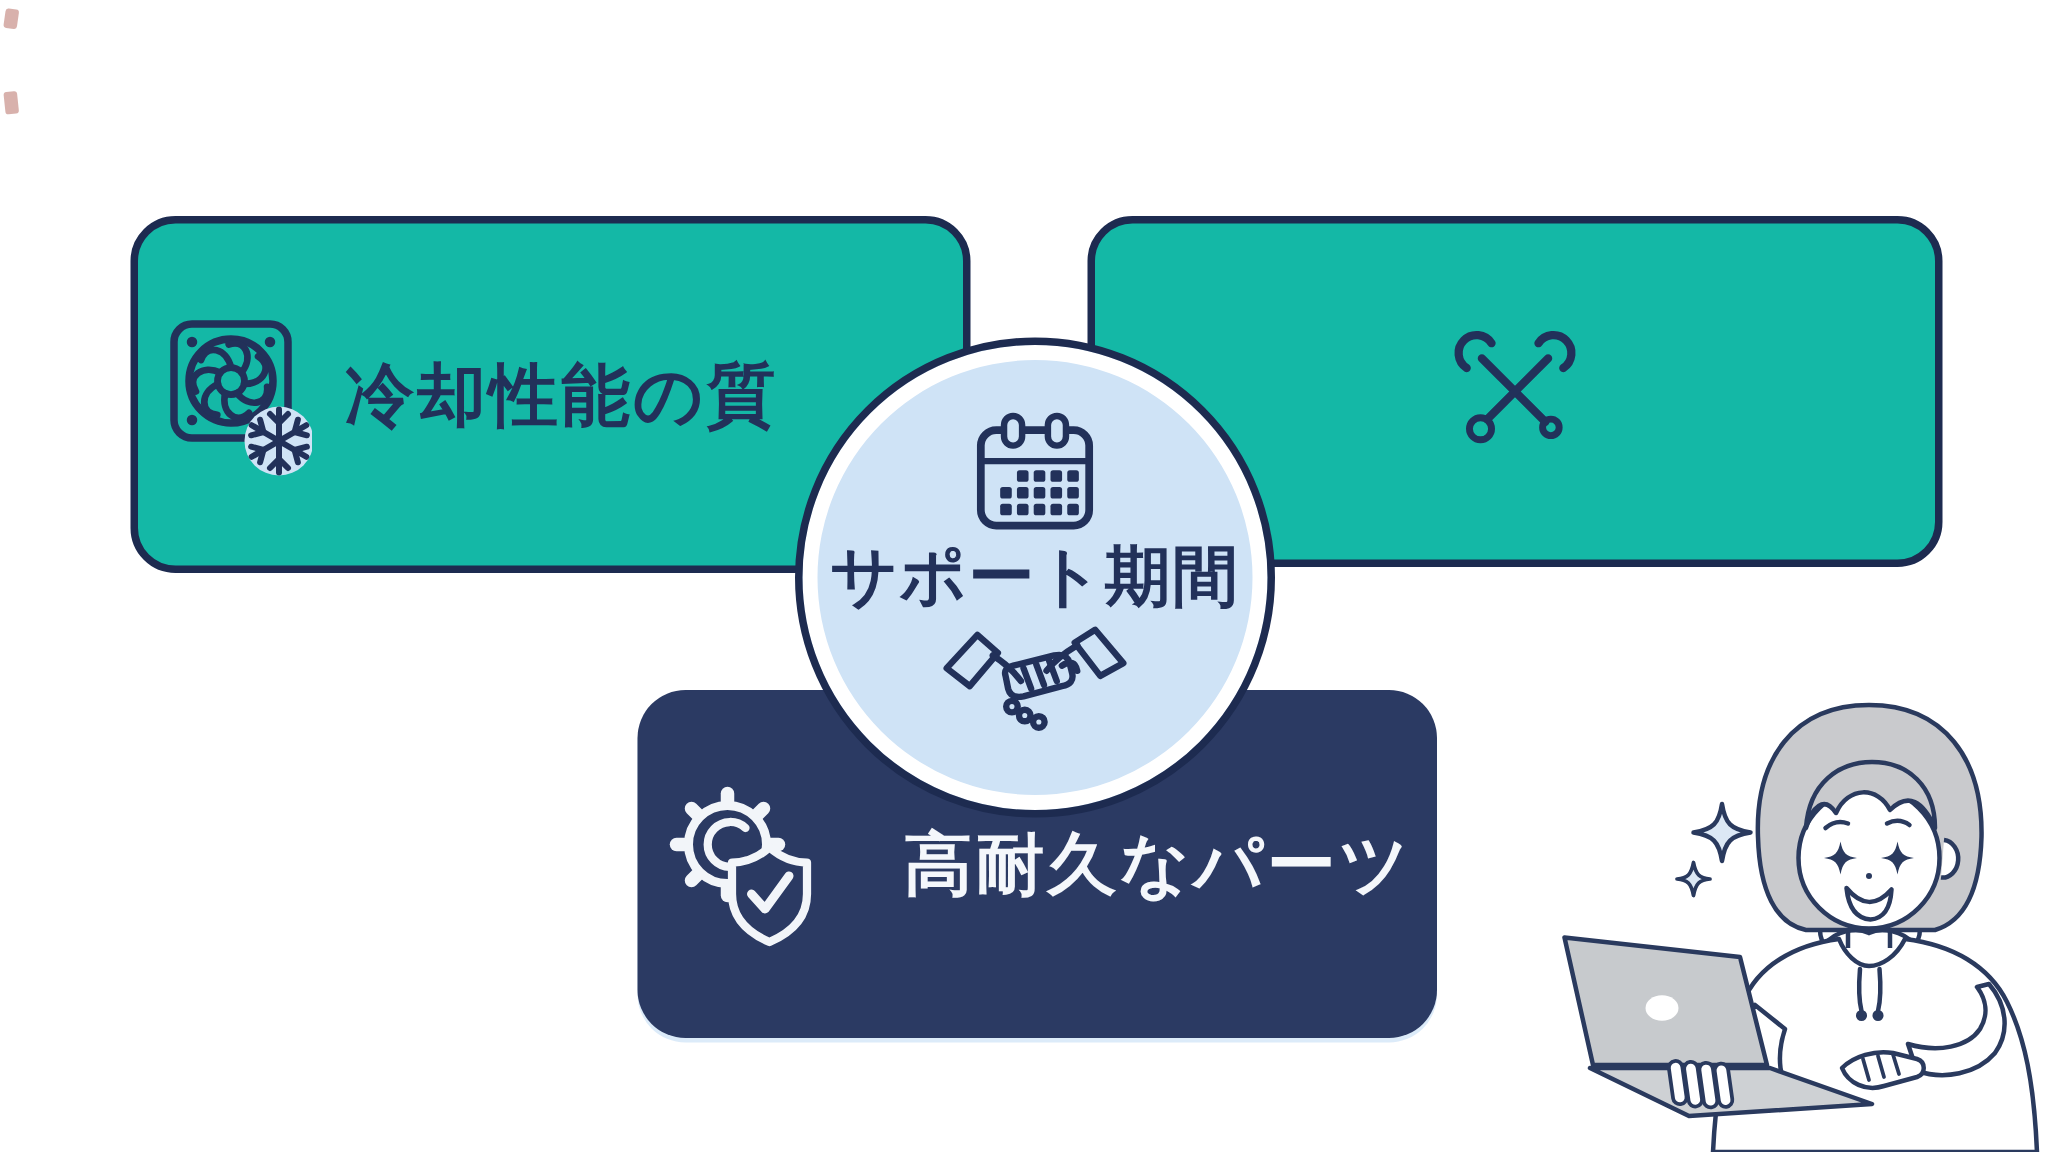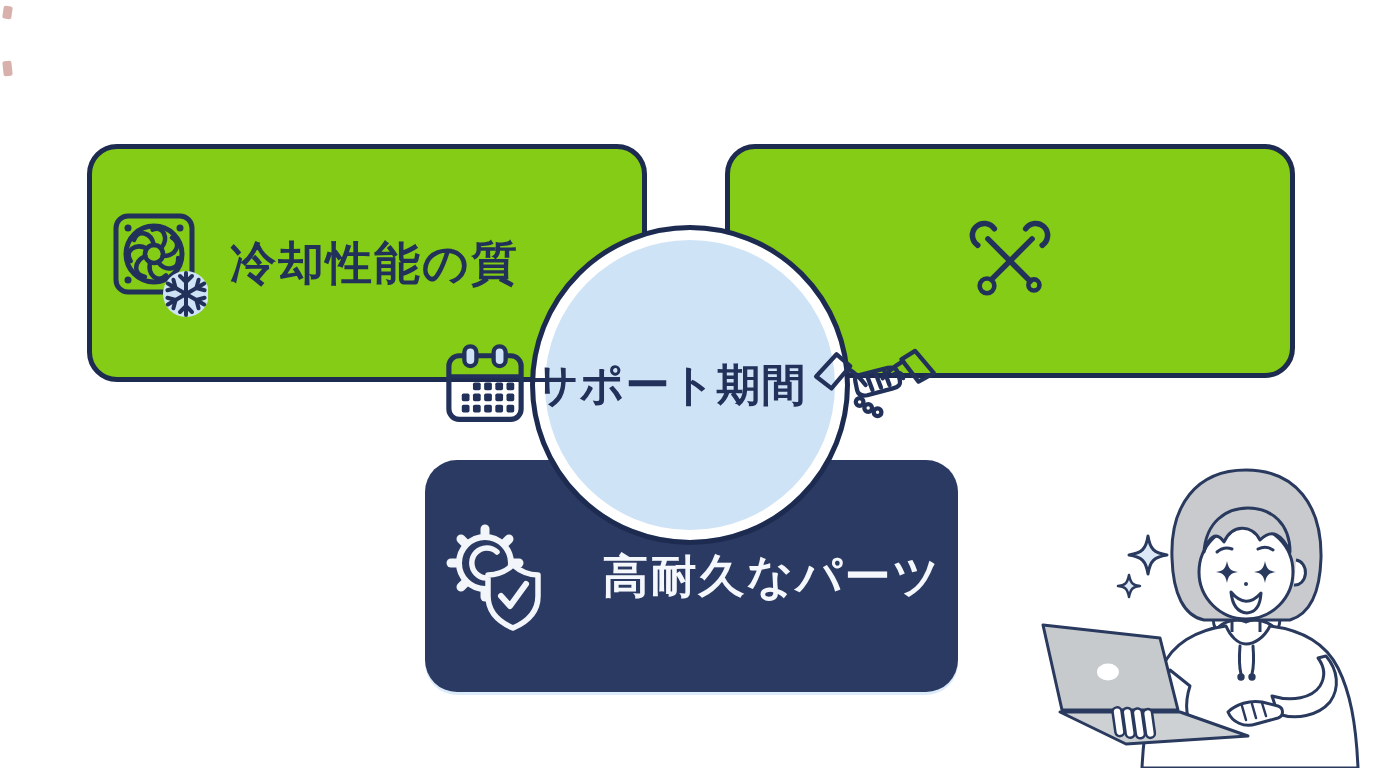"冷却性能の質" .card { background: #84cc16 -> #14b8a6 }
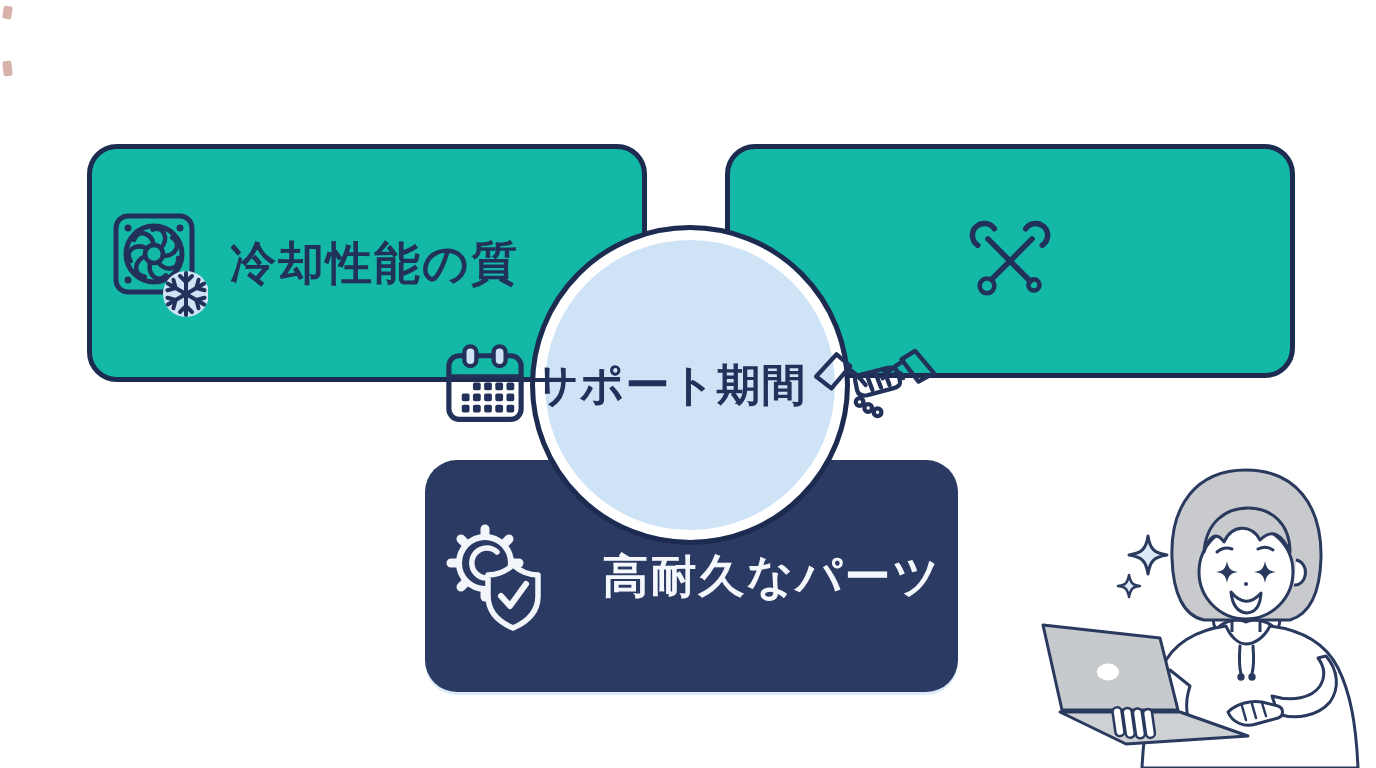"サポート期間" #center-circle { flex-direction: row -> column }
